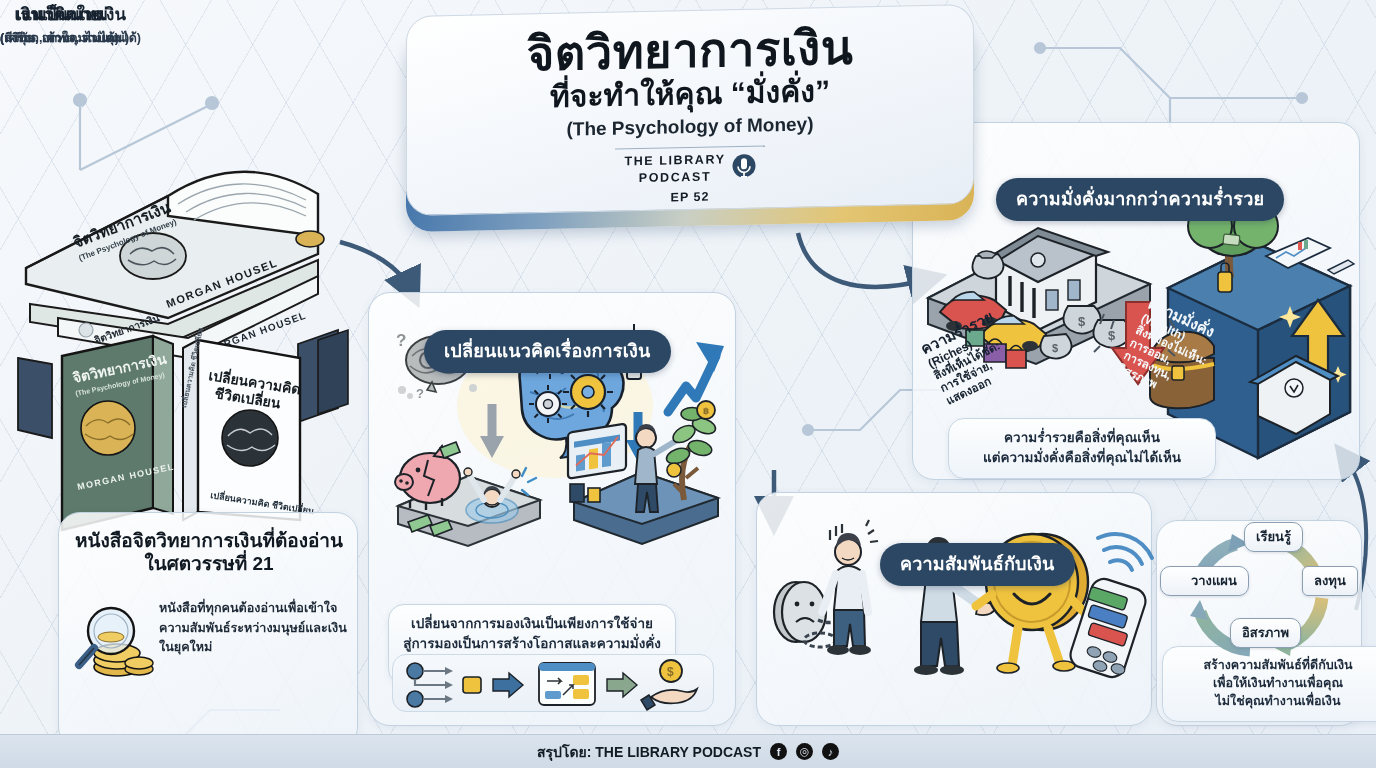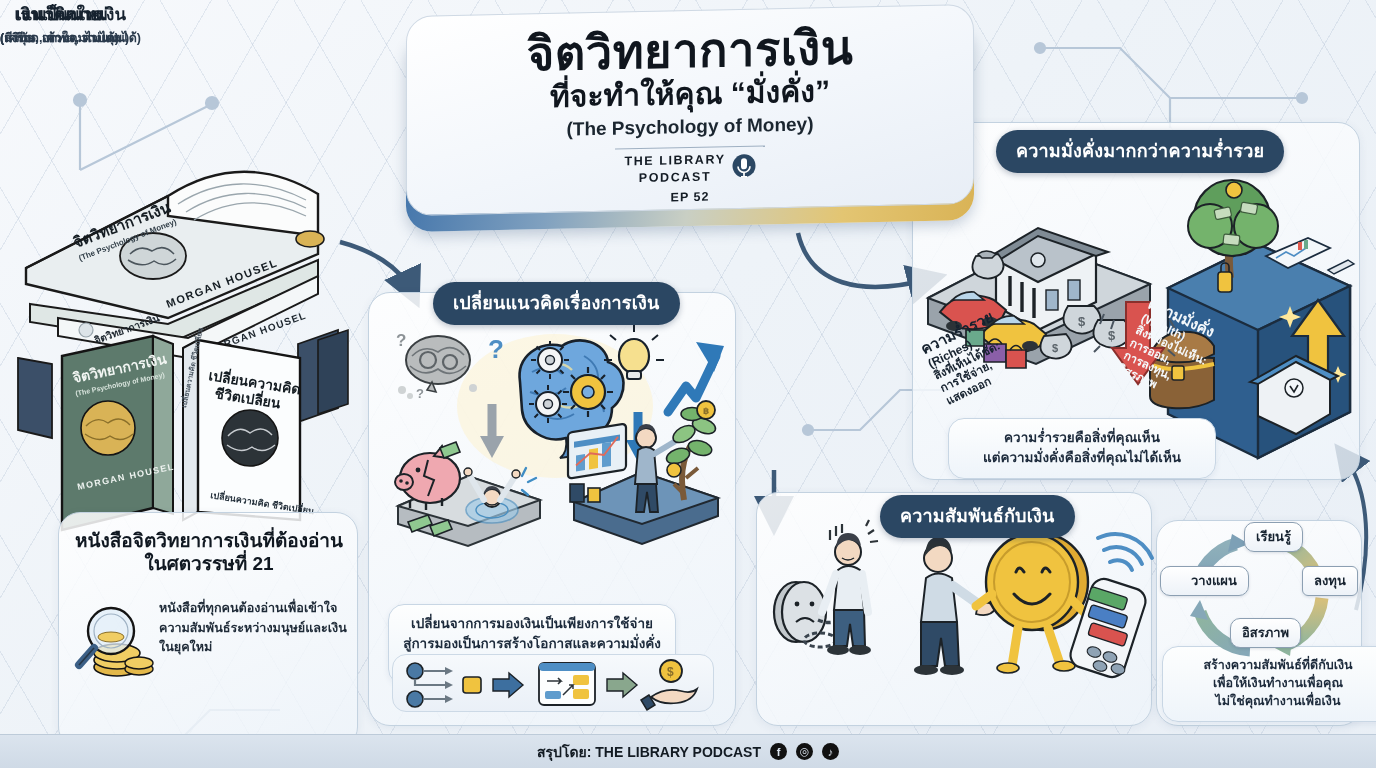"ความมั่งคั่งมากกว่าความร่ำรวย" .badge { margin-top: none -> 48px }
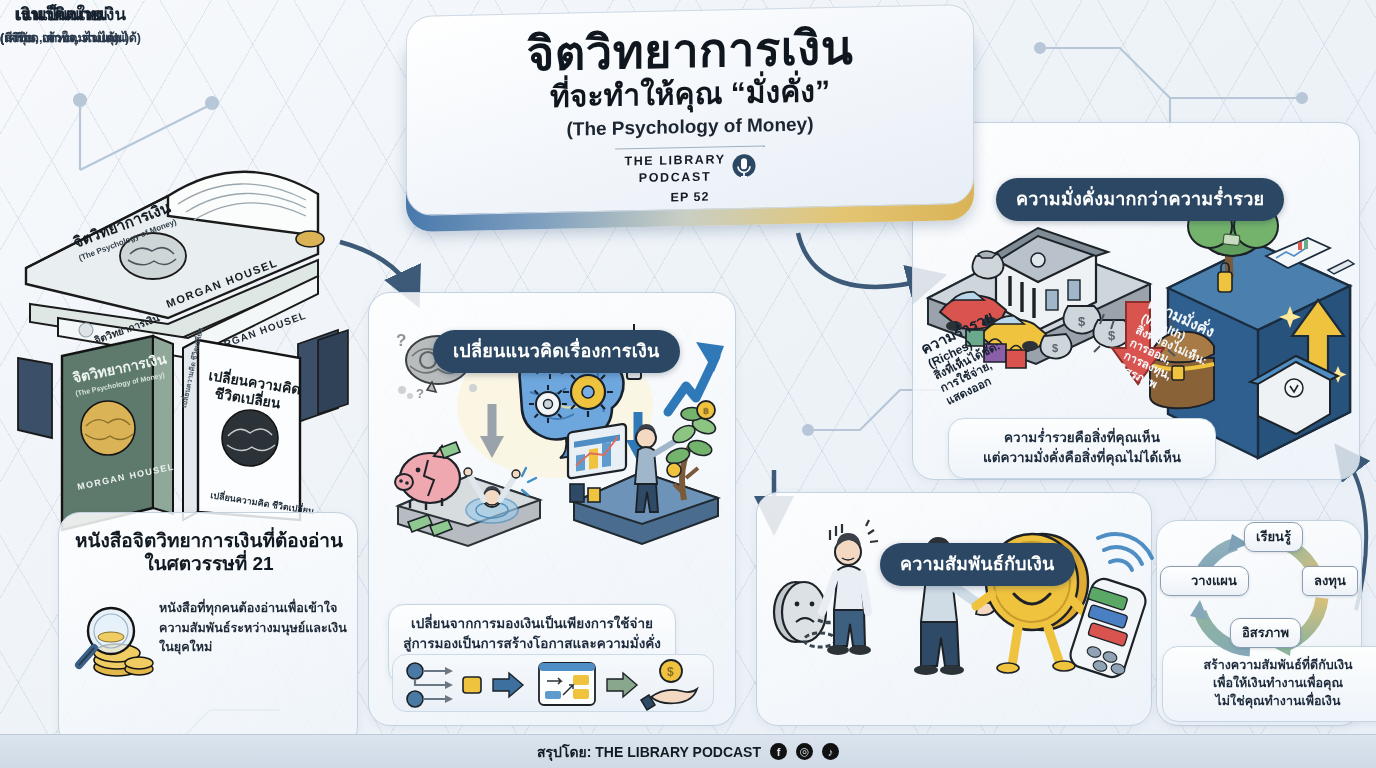"เปลี่ยนแนวคิดเรื่องการเงิน" div.badge { left: 433px -> 424px }
